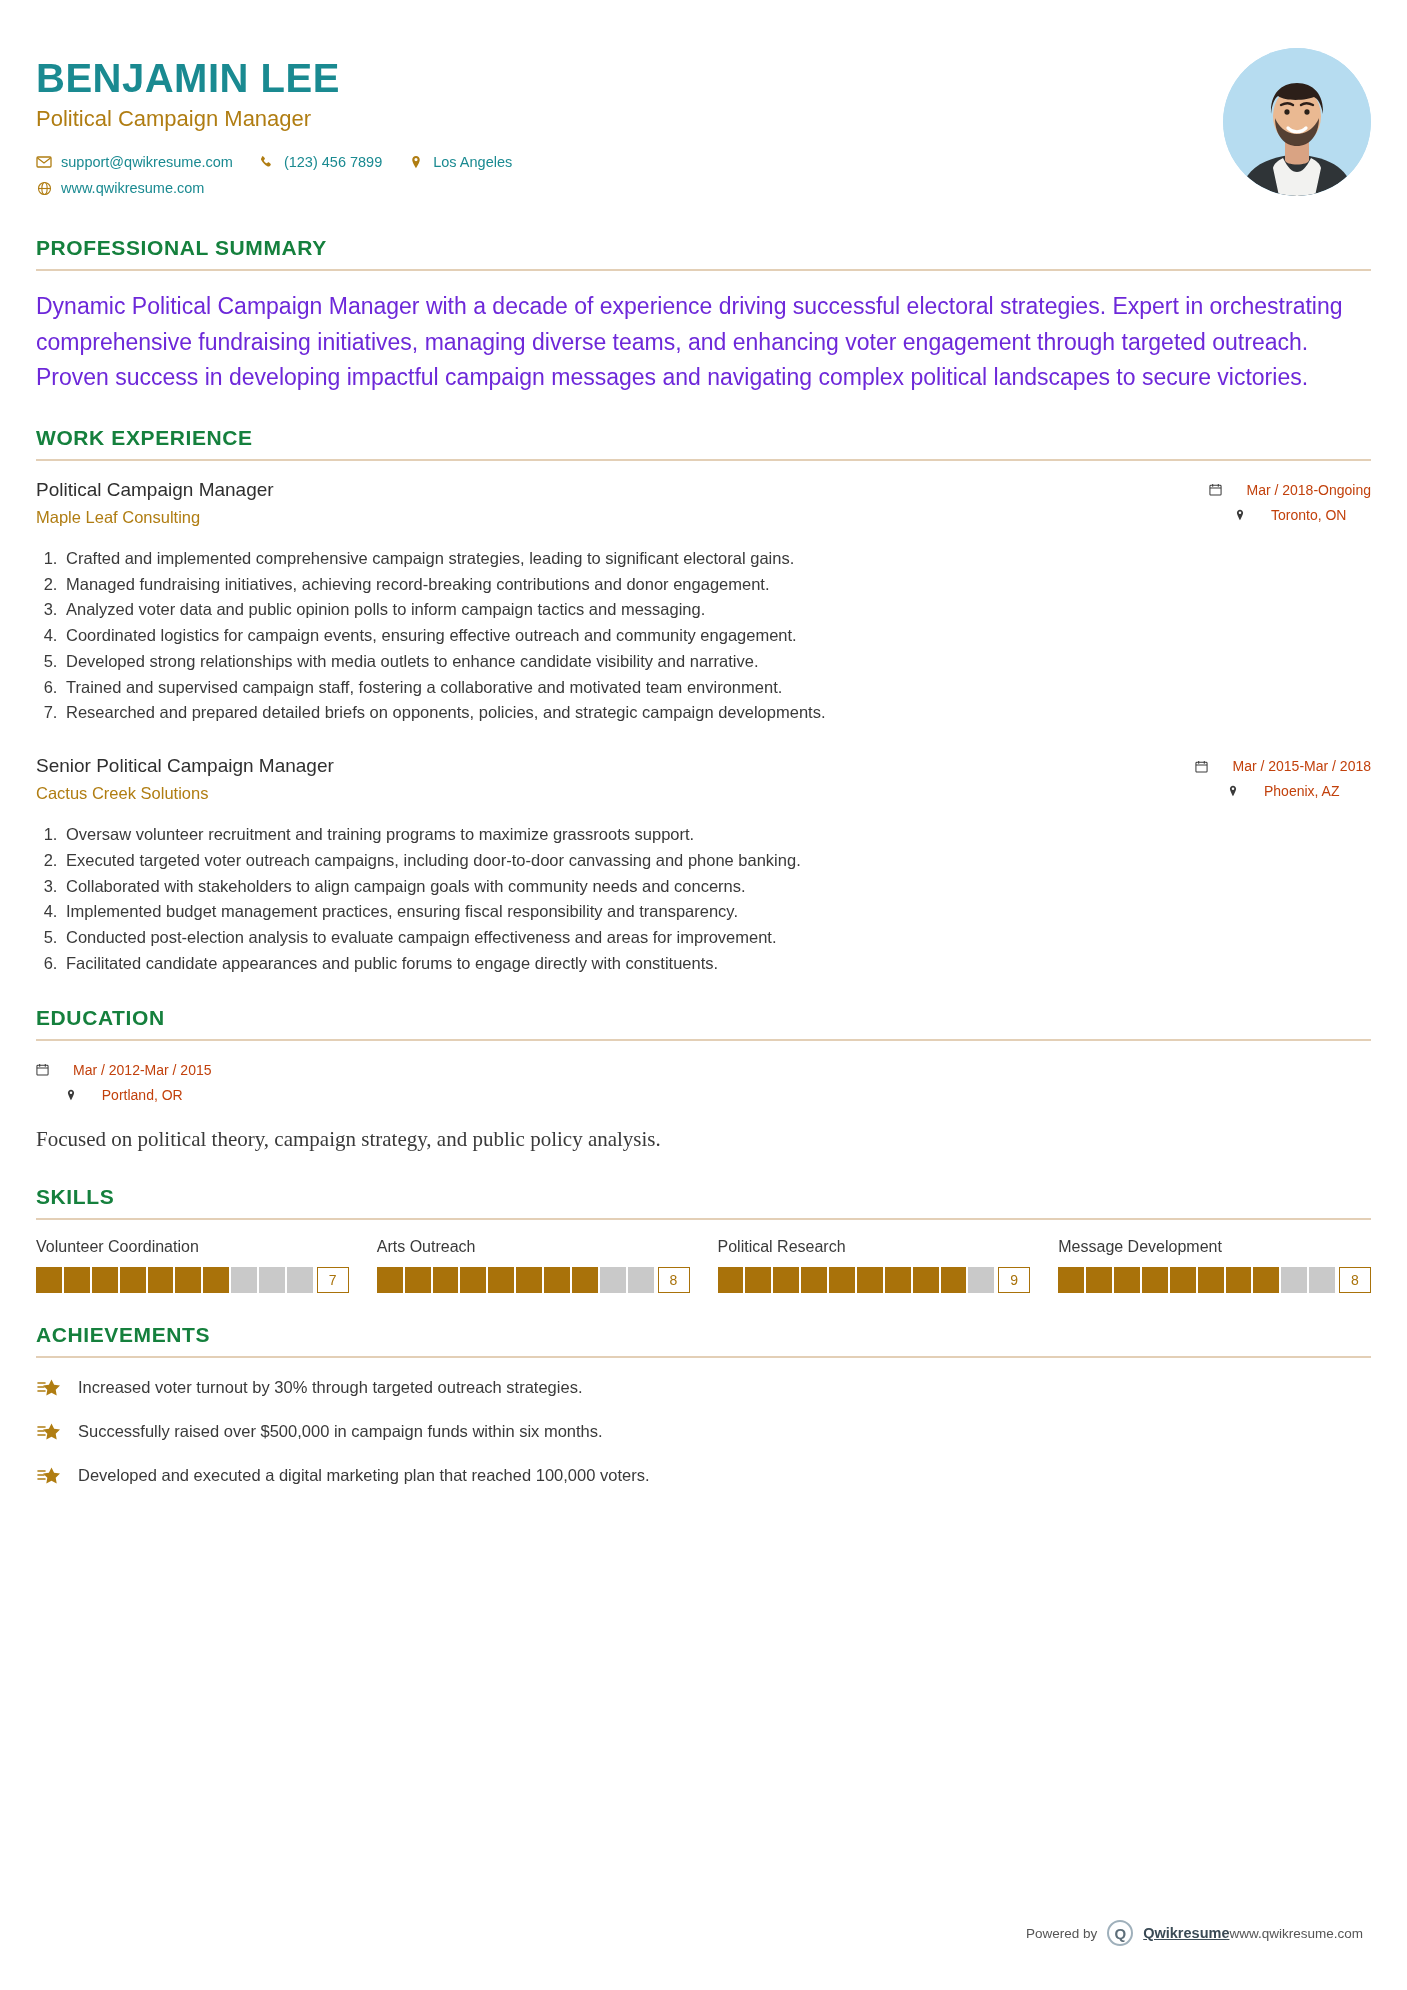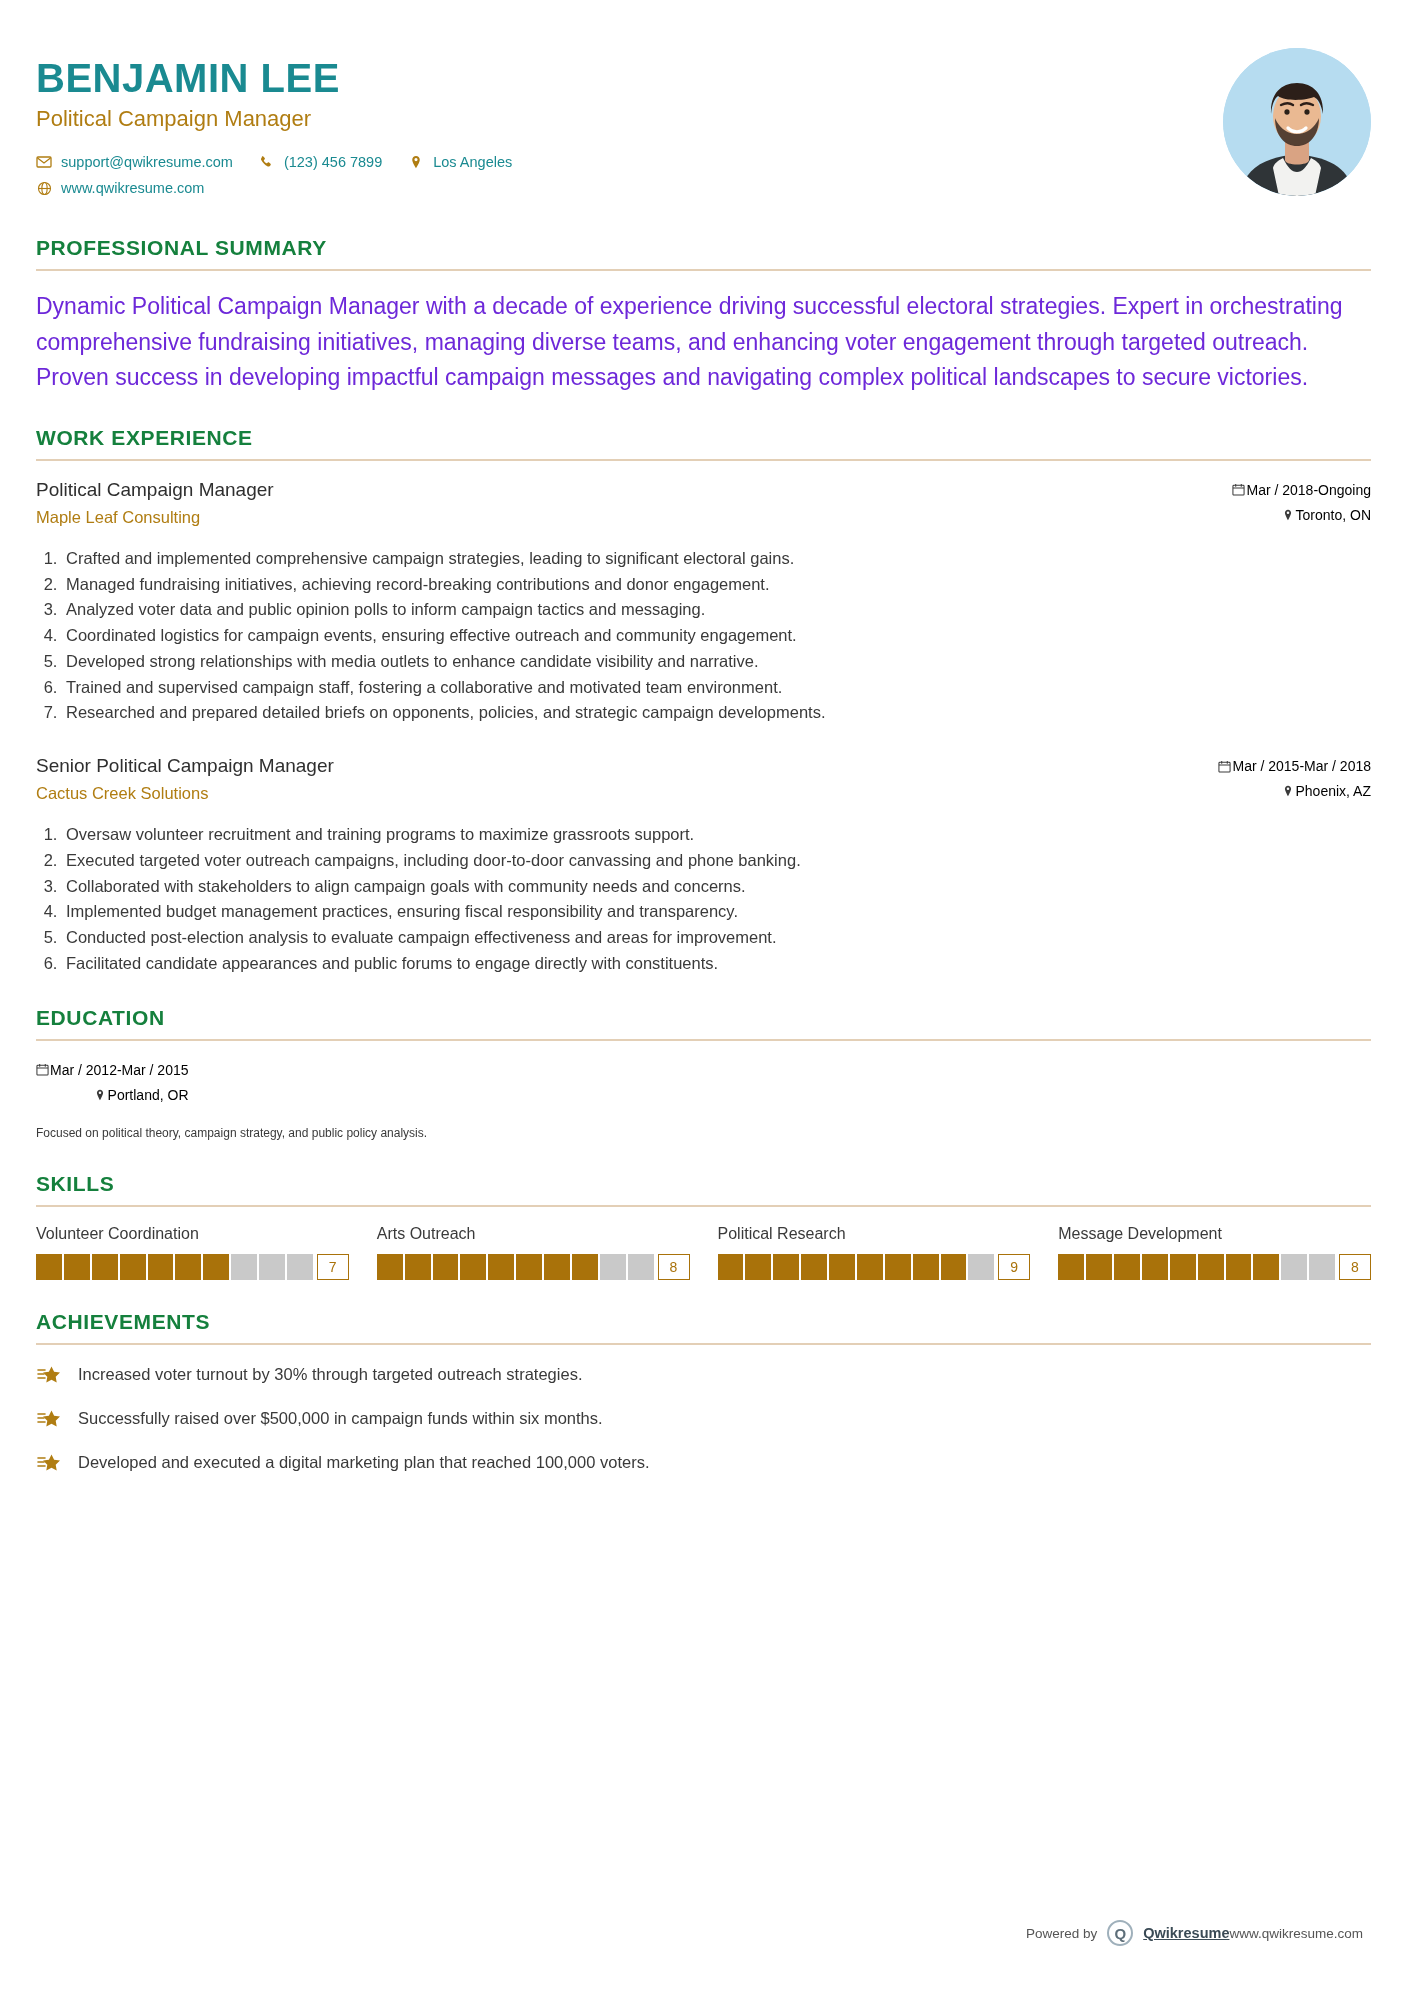"Mar / 2018-Ongoing" .meta-line { color: #000000 -> #c2410c; gap: 1px -> 24px; justify-content: flex-end -> center }
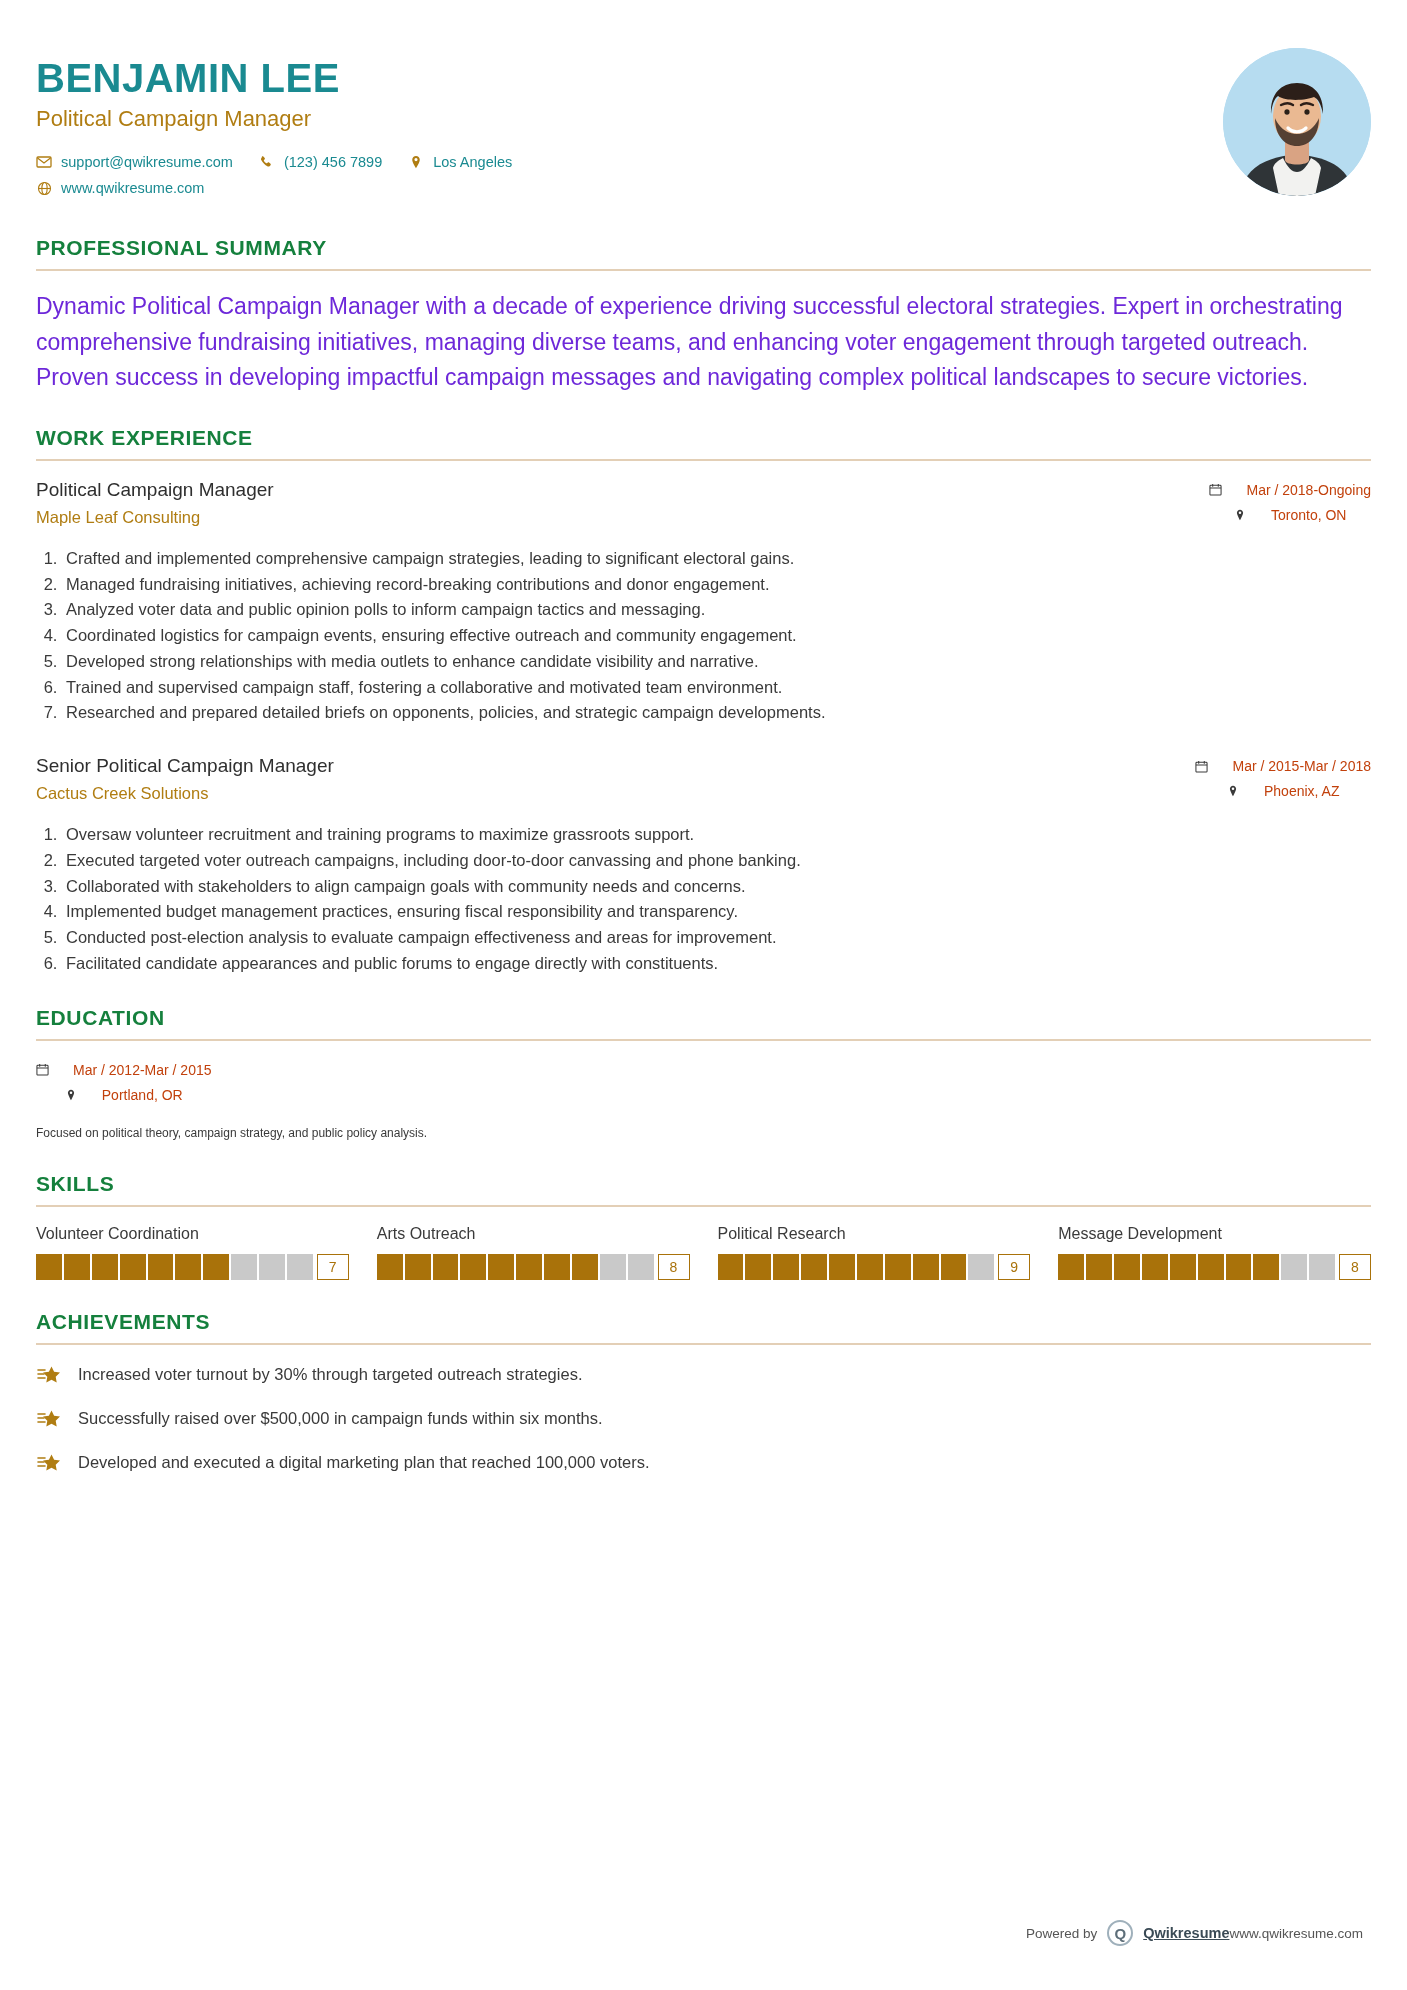"Focused on political theory, campaign" .edu-desc { font-family: none -> Liberation Serif, serif; font-size: 12px -> 21px }
